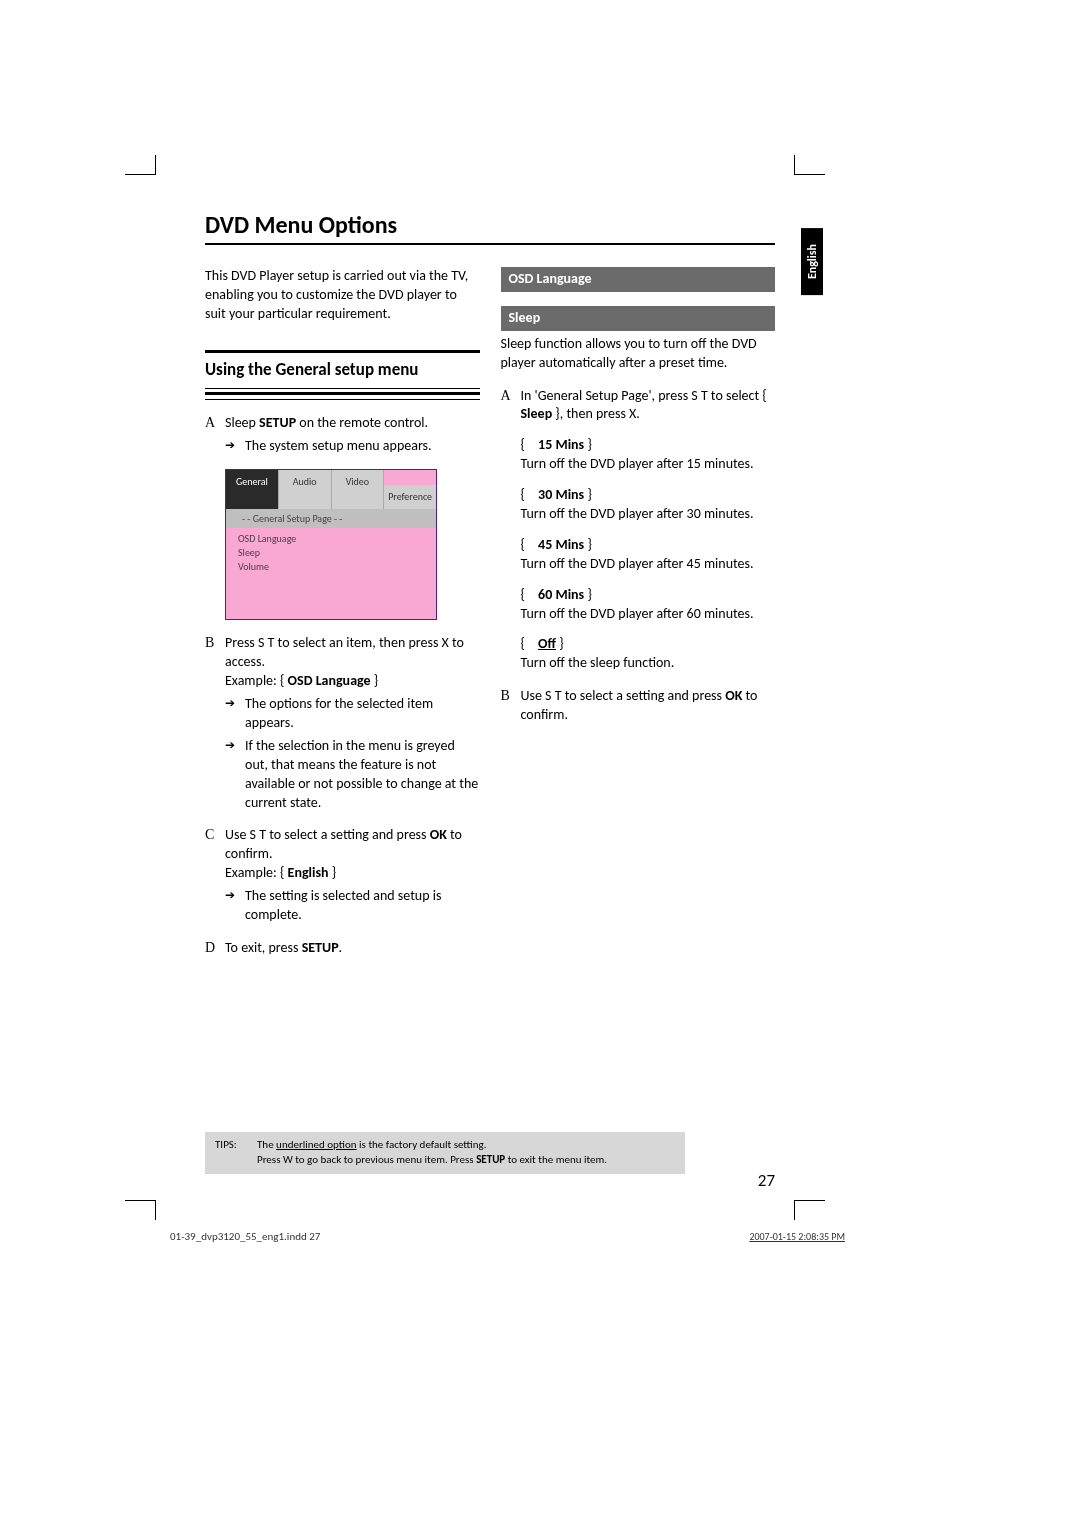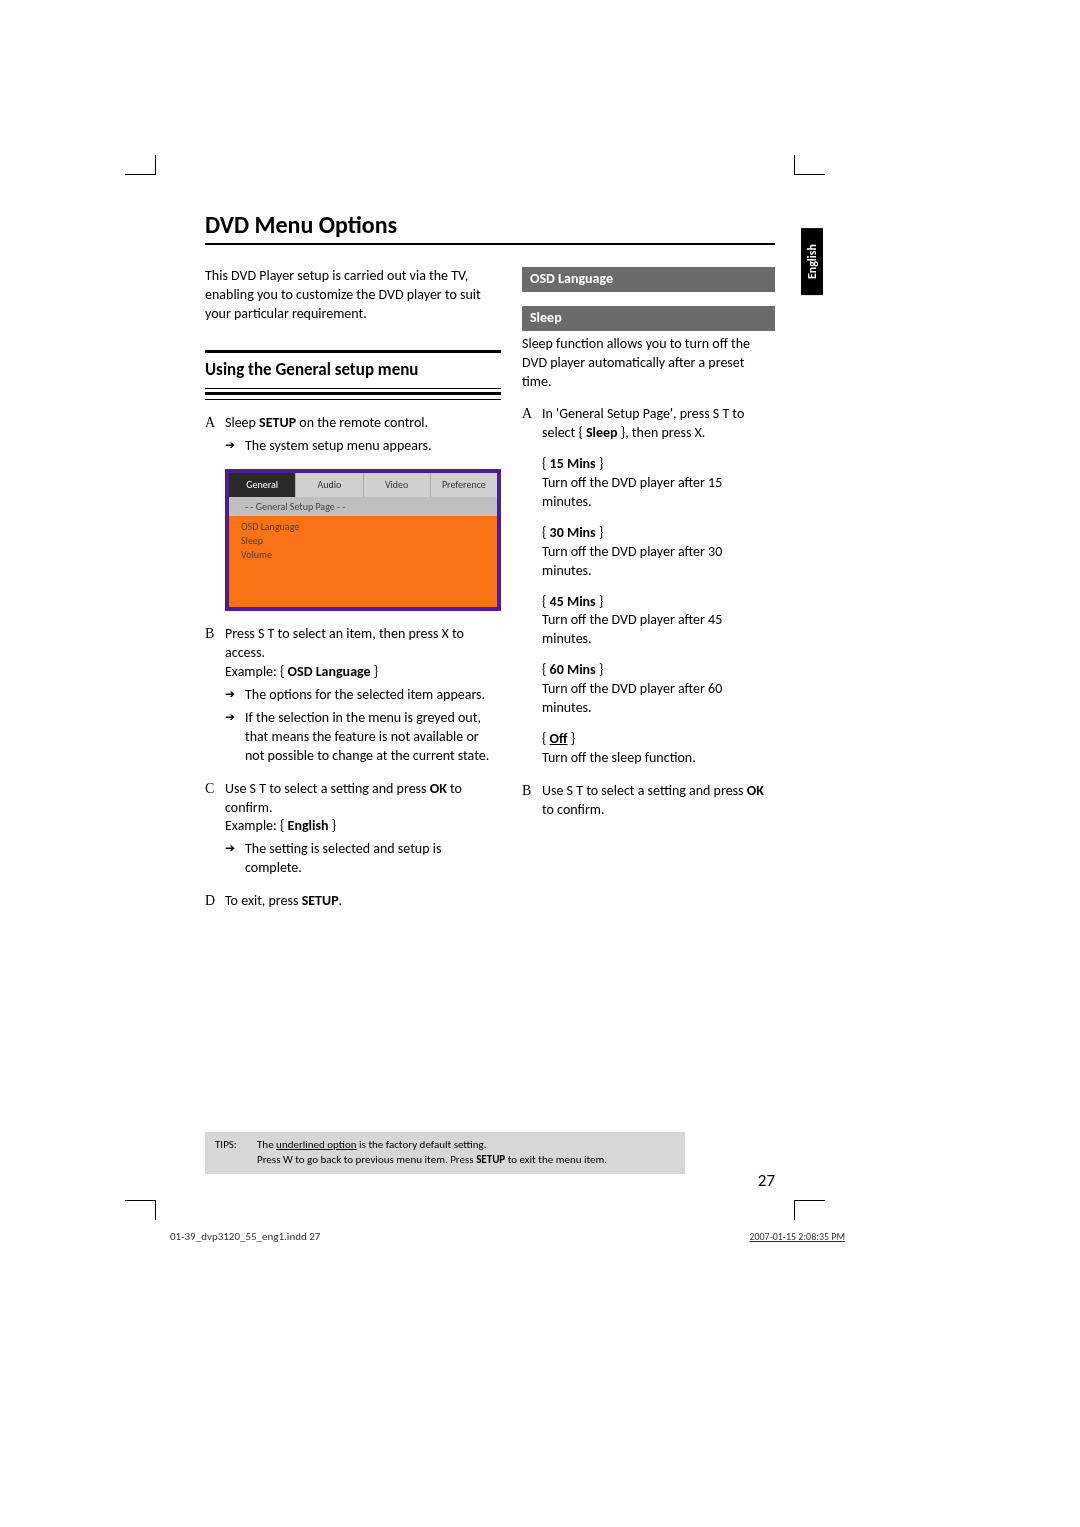"15 Mins" .opt-label { margin-left: none -> 10px }
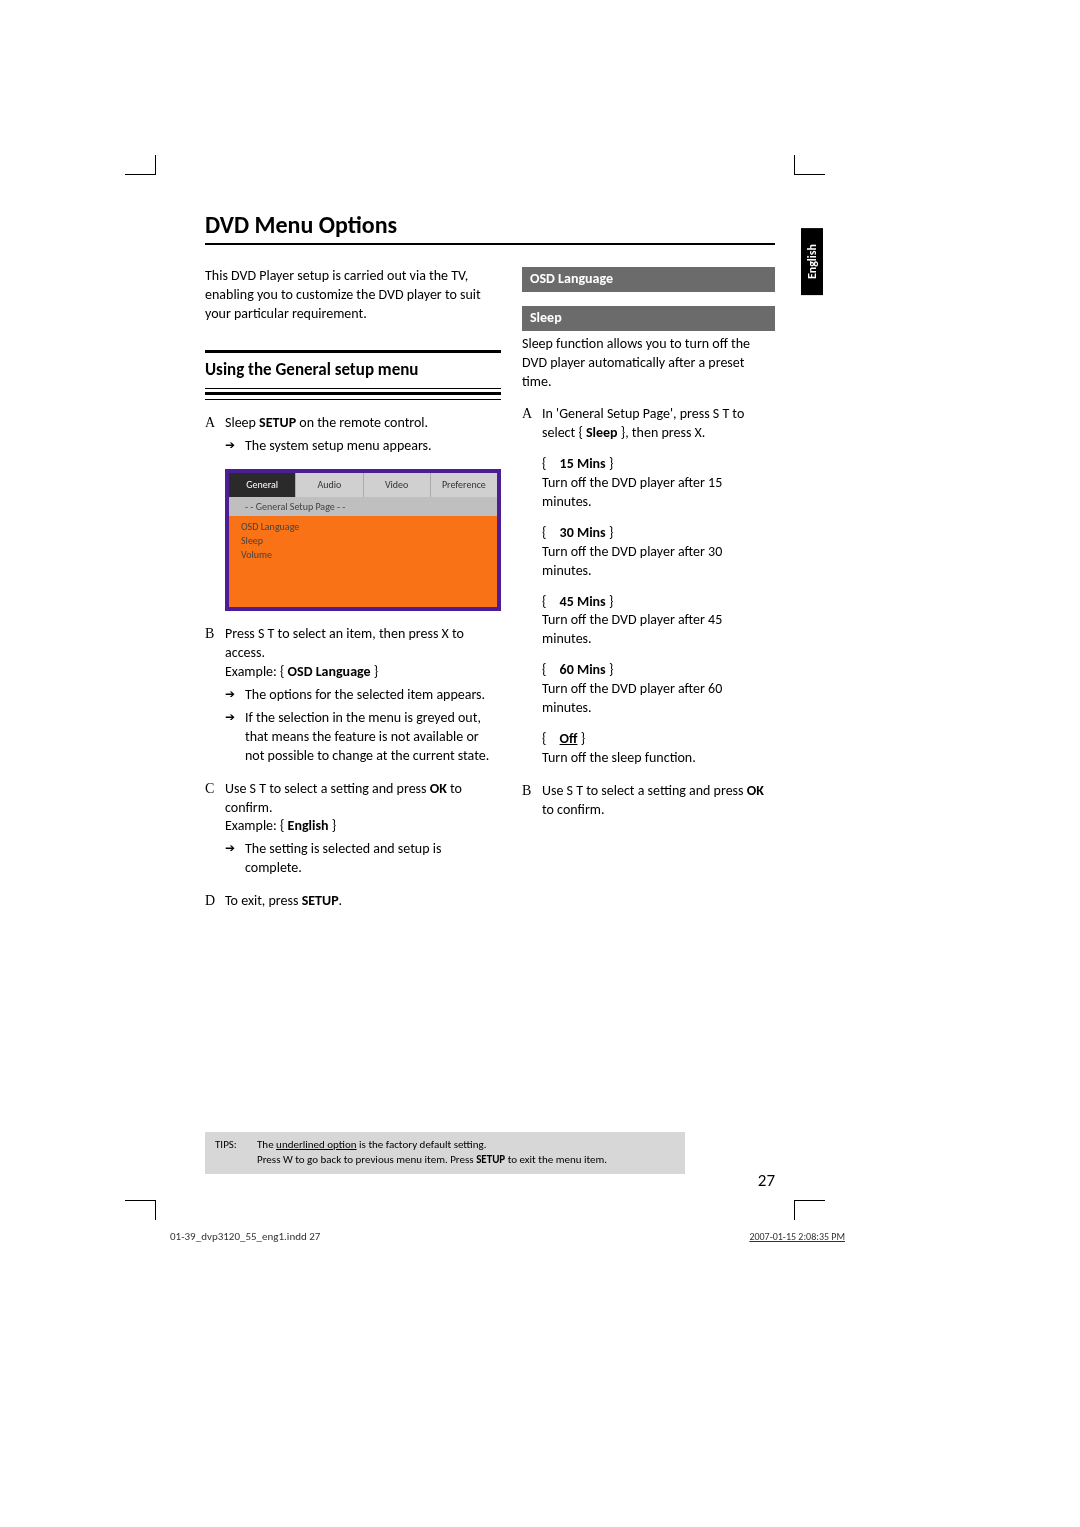"General" .osd-box { background: #f97316 -> #f9a8d4; border: 4px solid #4c1d95 -> 1px solid #4c1d95; width: 276px -> 212px }
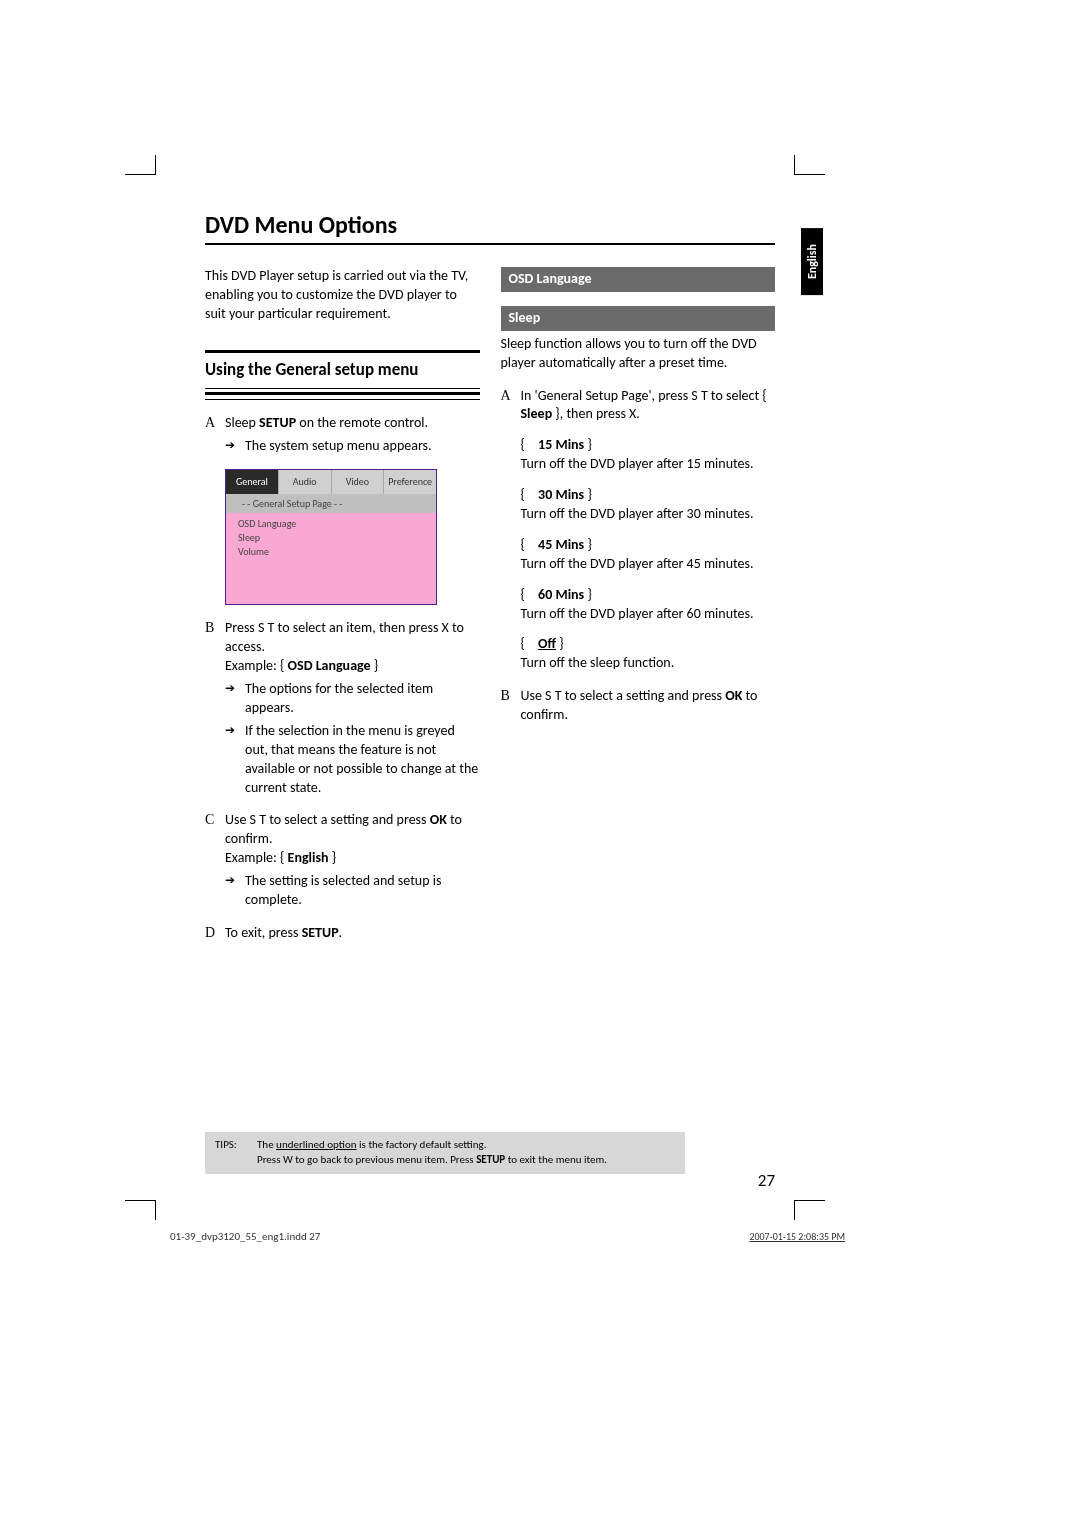"Preference" .osd-tab:last-child { margin-top: none -> 15px }
